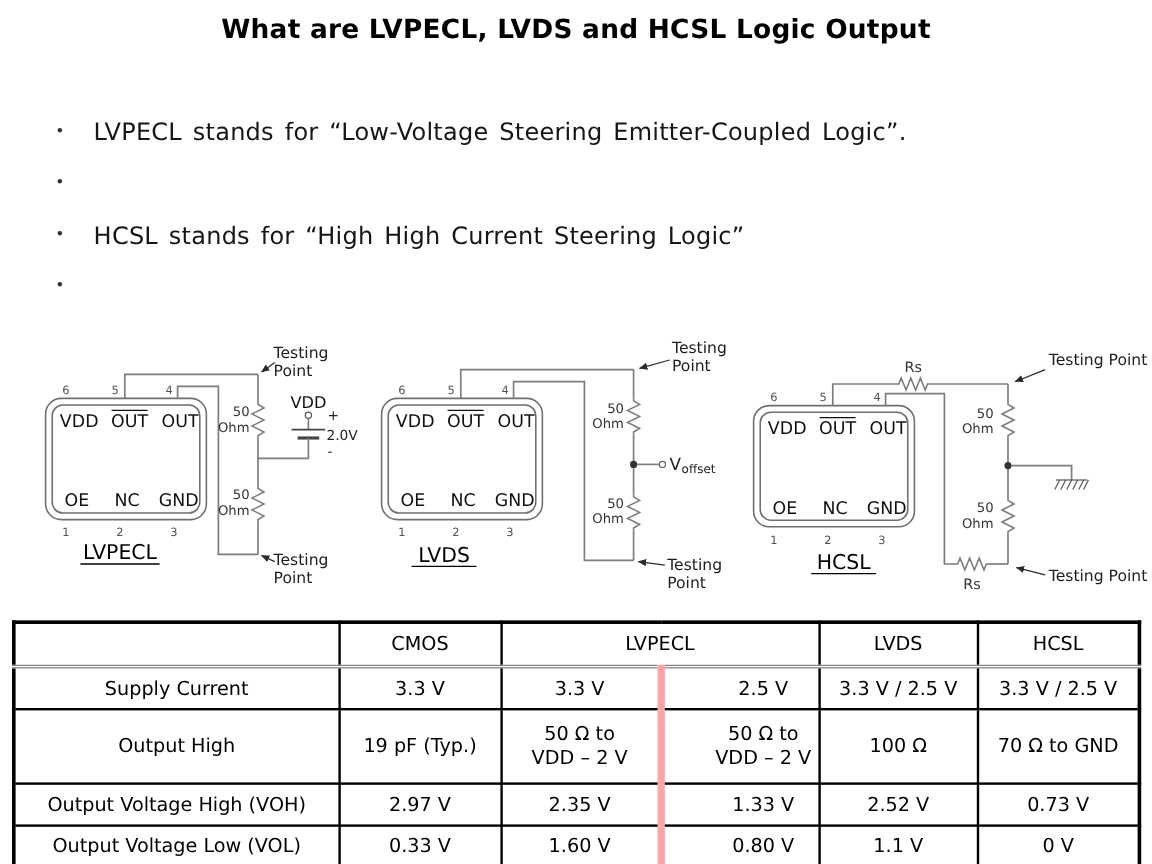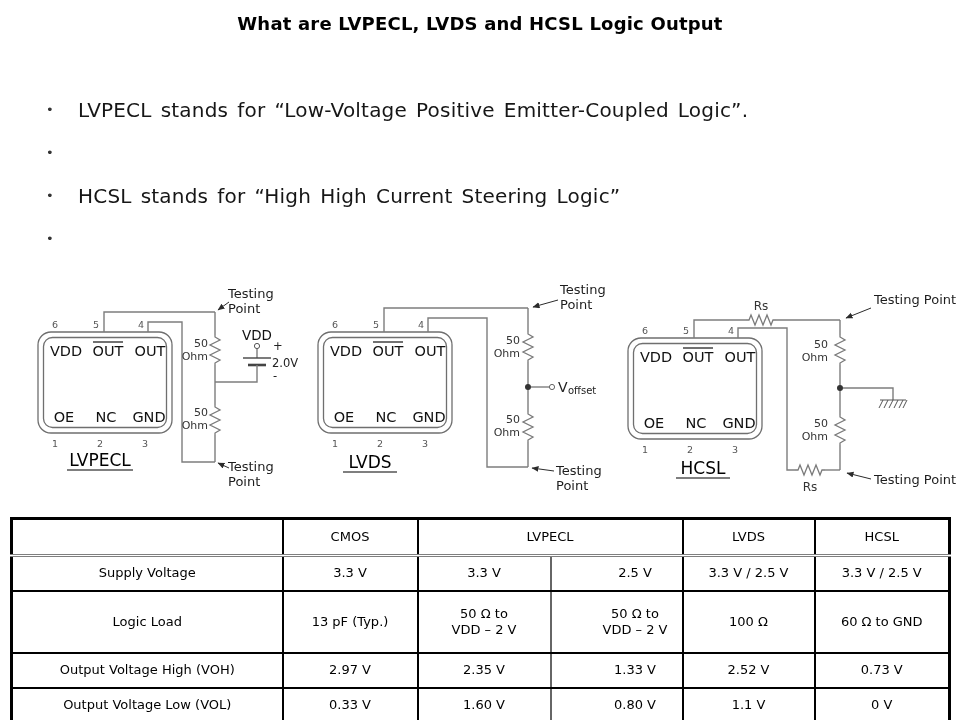"What are LVPECL, LVDS and" .title { font-size: 18px -> 22px }
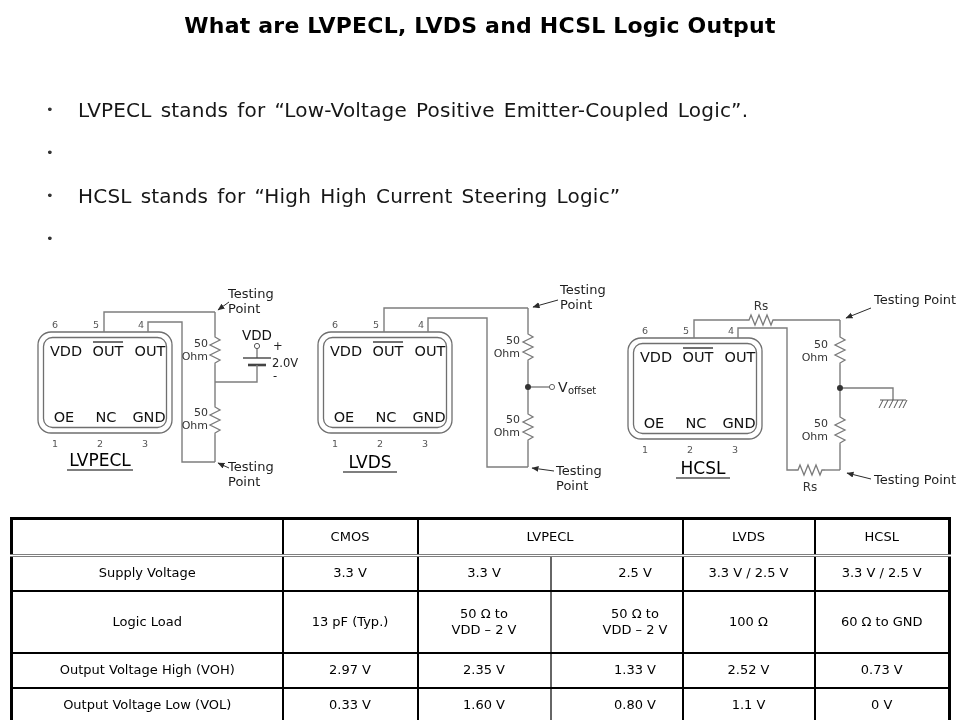"LVPECL stands for “Low-Voltage Positive" span { text: Positive -> Steering }
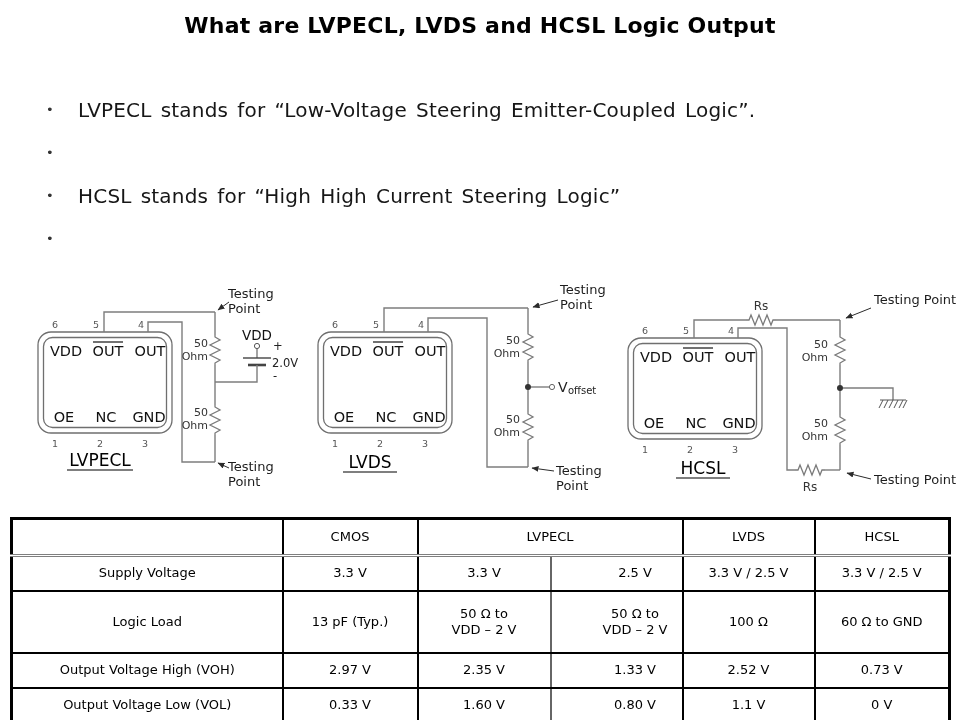"CMOS" .spec-table td { font-size: 13px -> 16px }
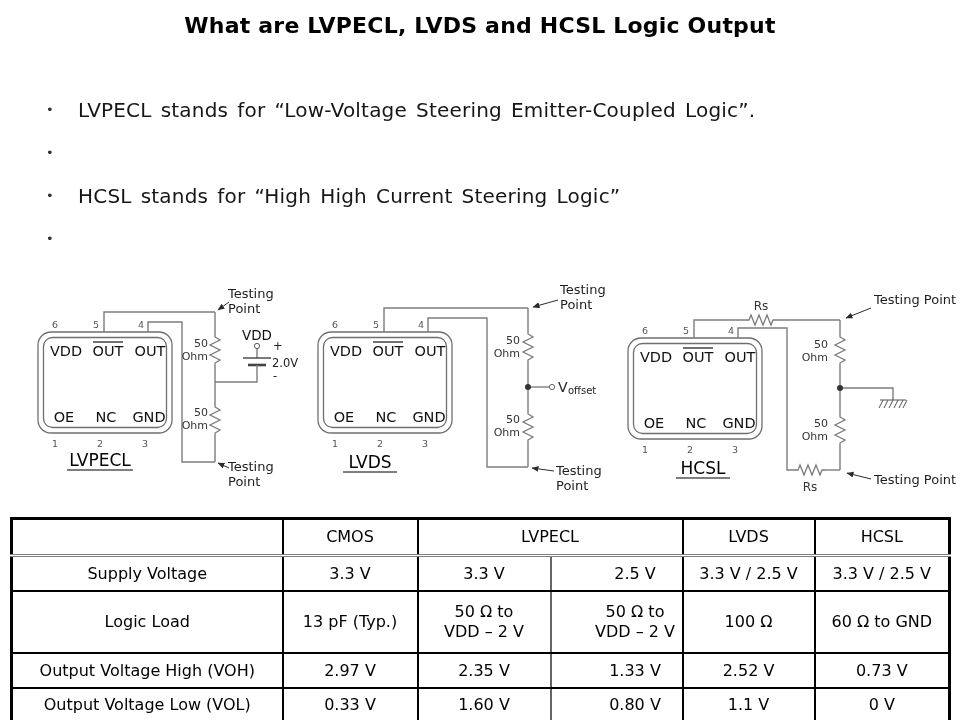"Supply Voltage" td { text: Voltage -> Current }
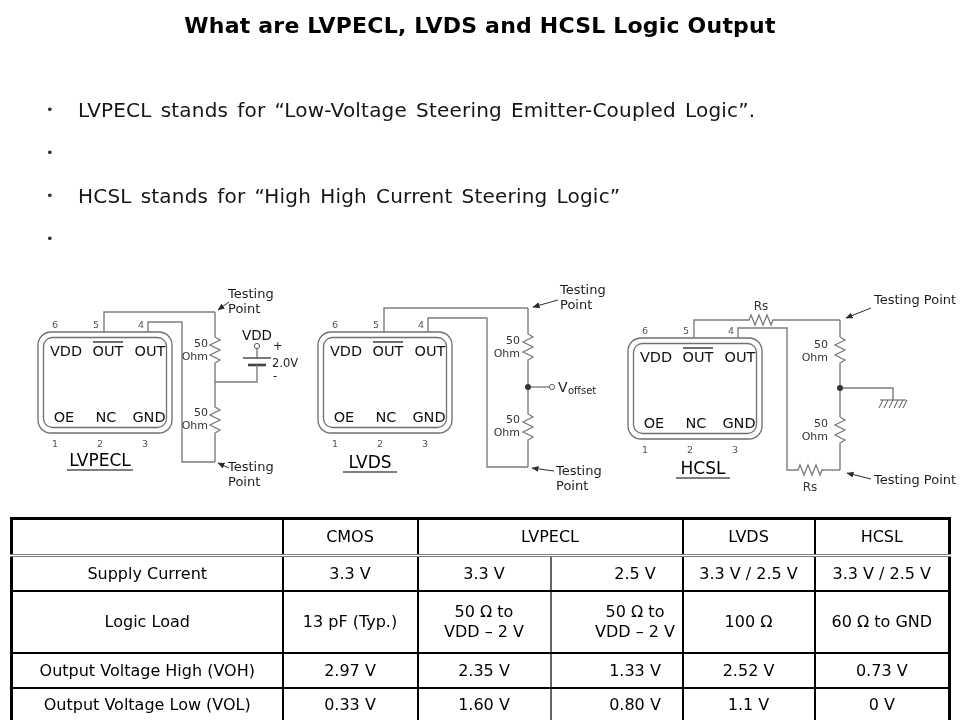"2.5 V" td.div-gray-l { border-left: 2px solid #fca5a5 -> 6px solid #fca5a5 }
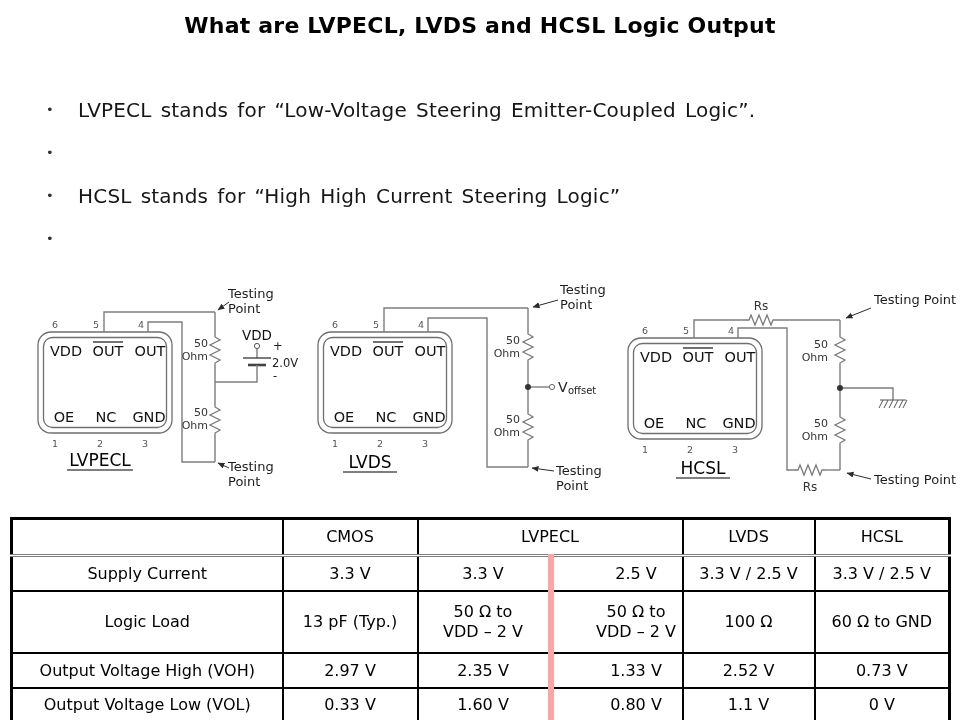"Logic Load" td { text: Logic Load -> Output High }
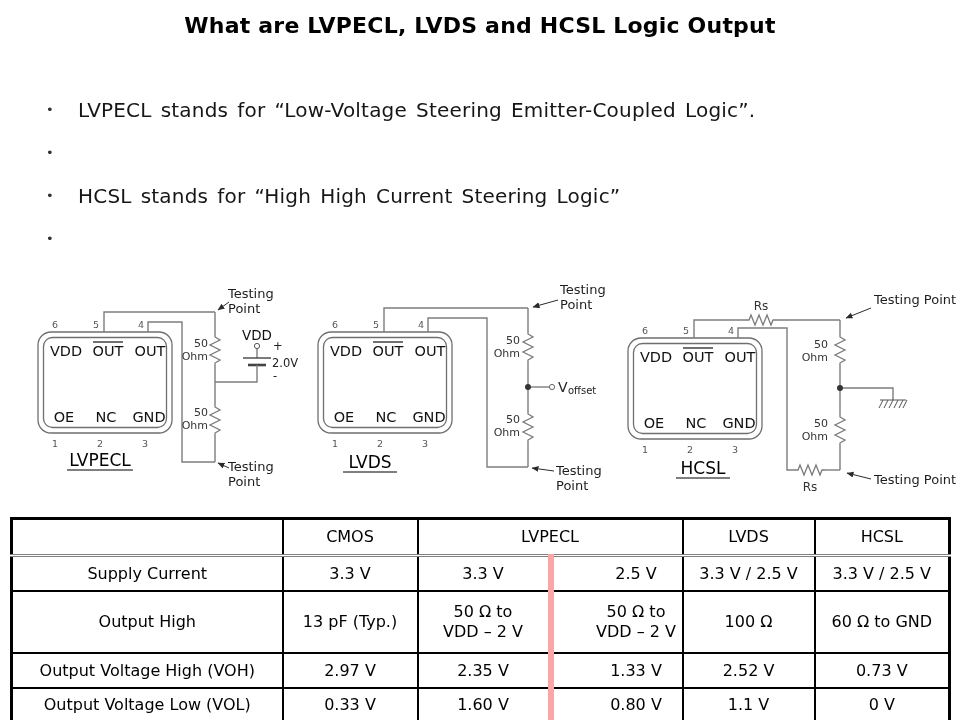"13 pF (Typ.)" td { text: 13 -> 19 }
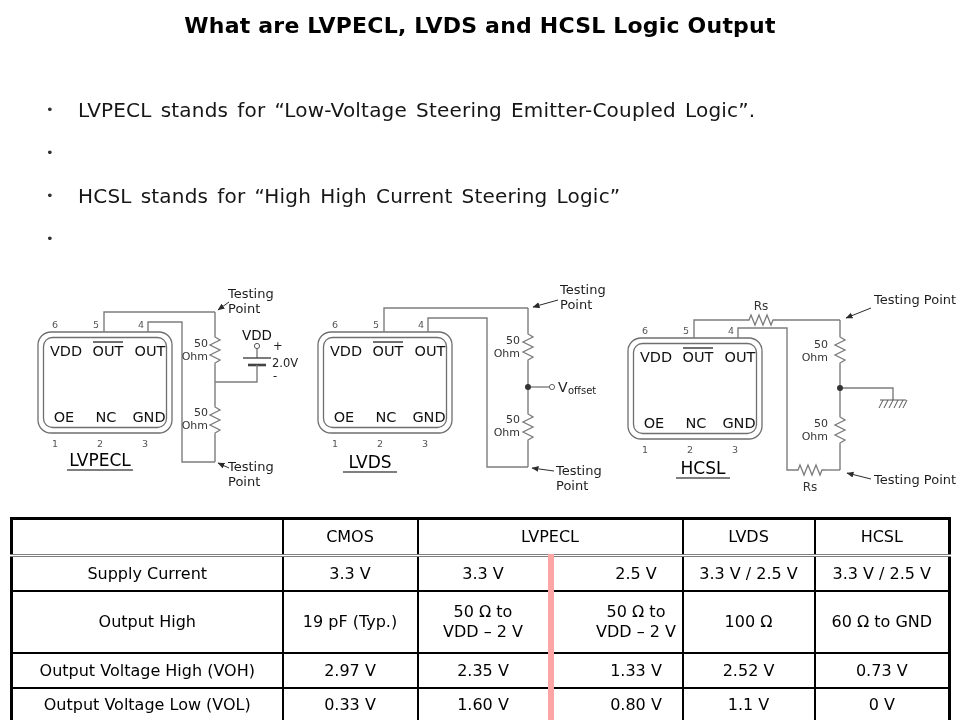"60 Ω to GND" td { text: 60 -> 70 }
